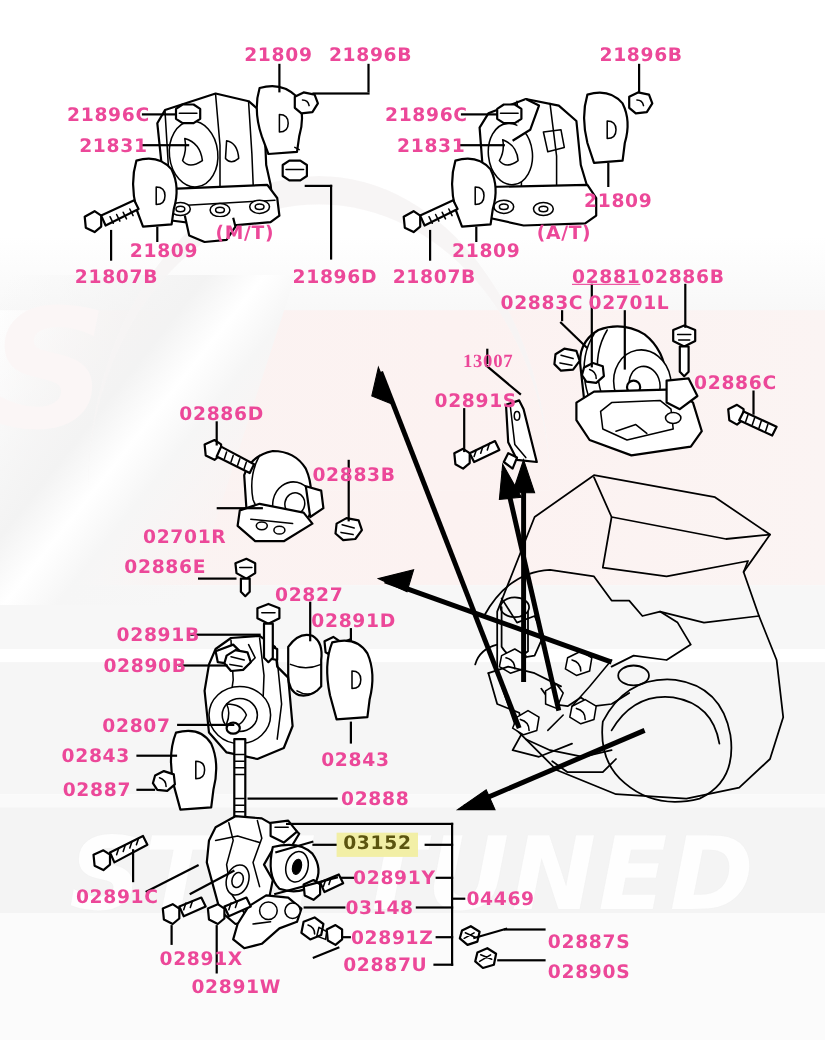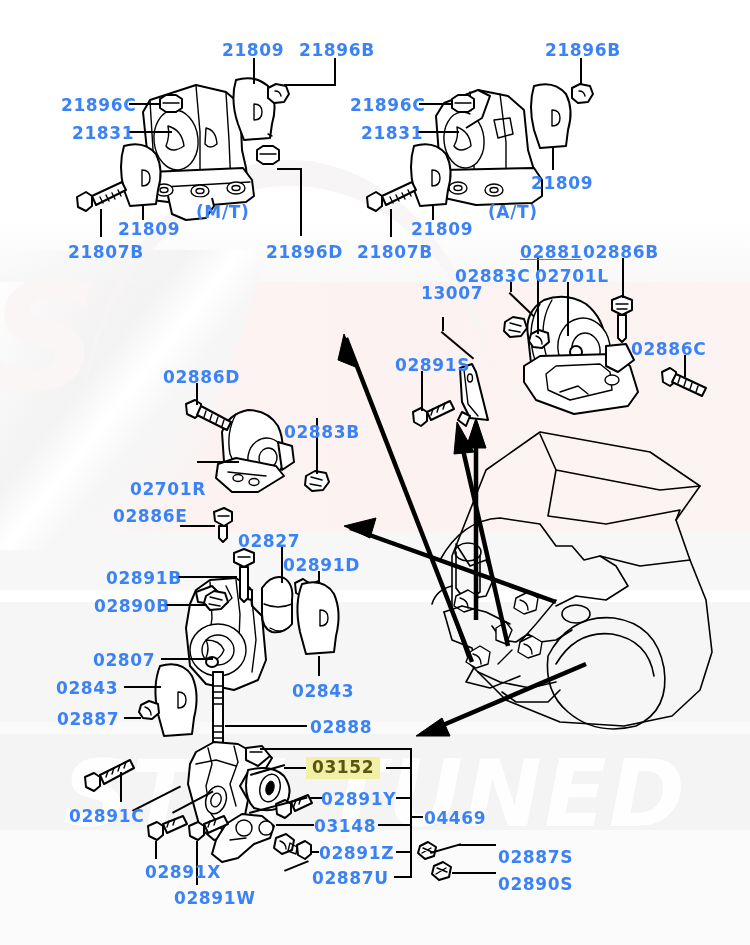"21809" .lbl { color: #3b82f6 -> #ec4899 }
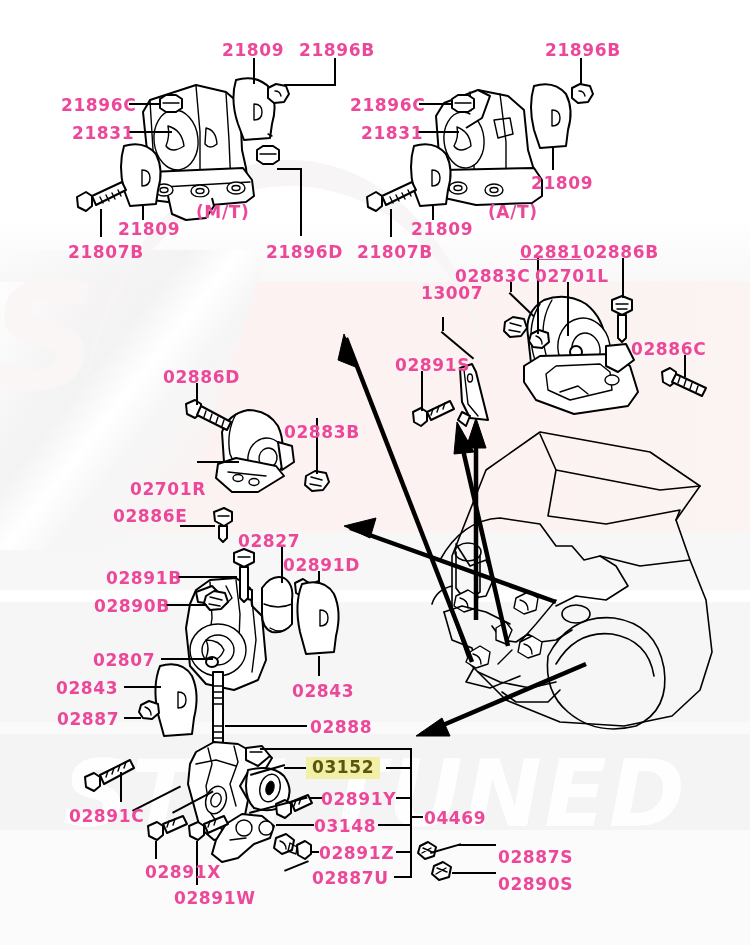"13007" div.lbl { font-family: none -> Liberation Serif, serif; top: 285px -> 320px }
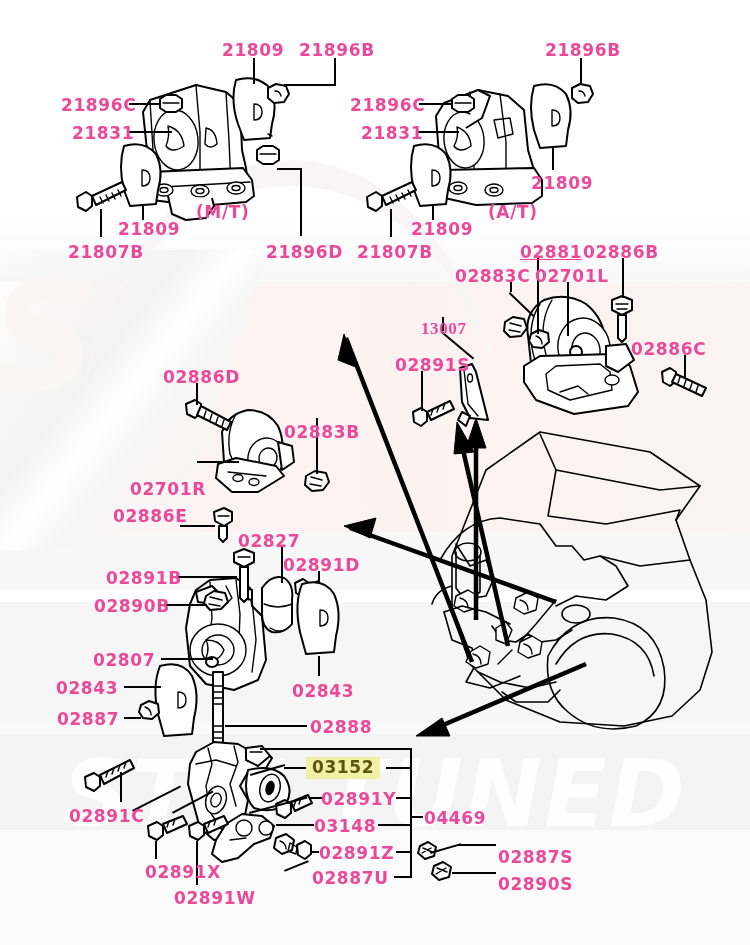"02827" div.lbl { left: 238px -> 250px }
